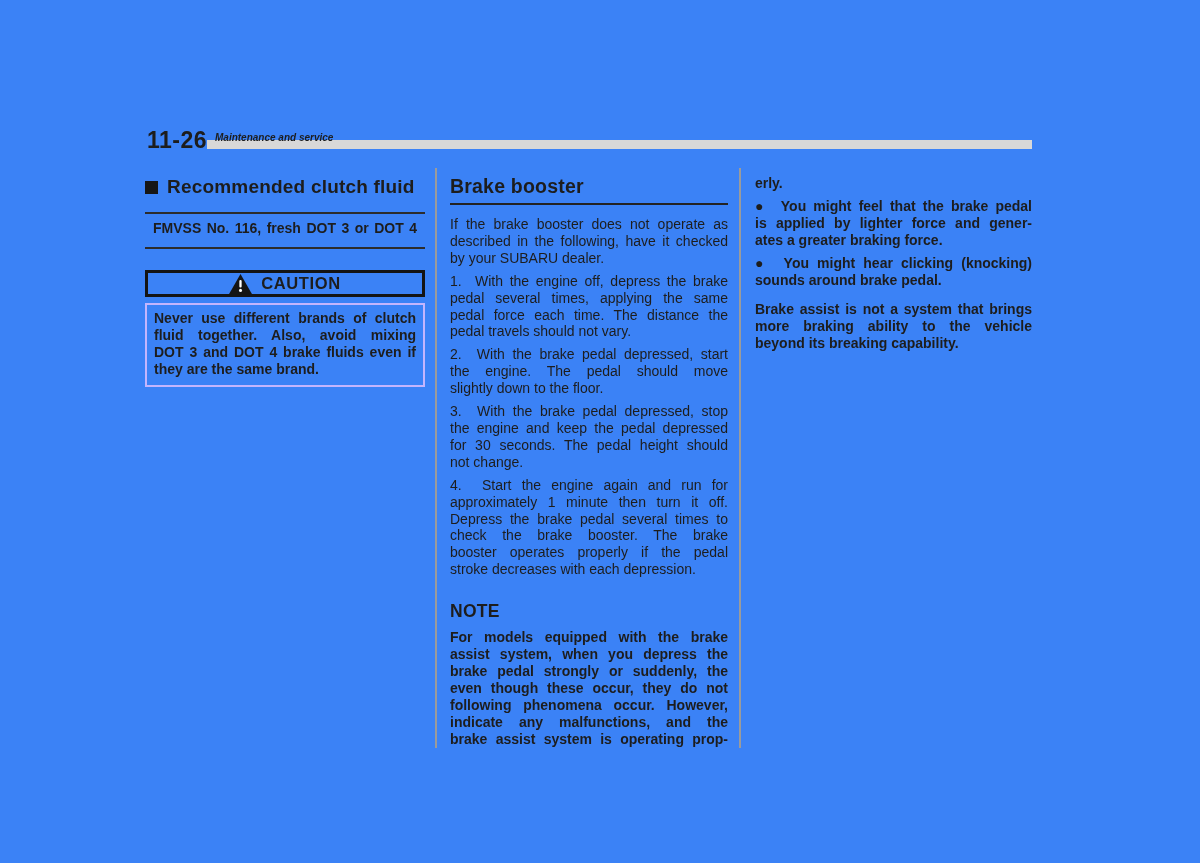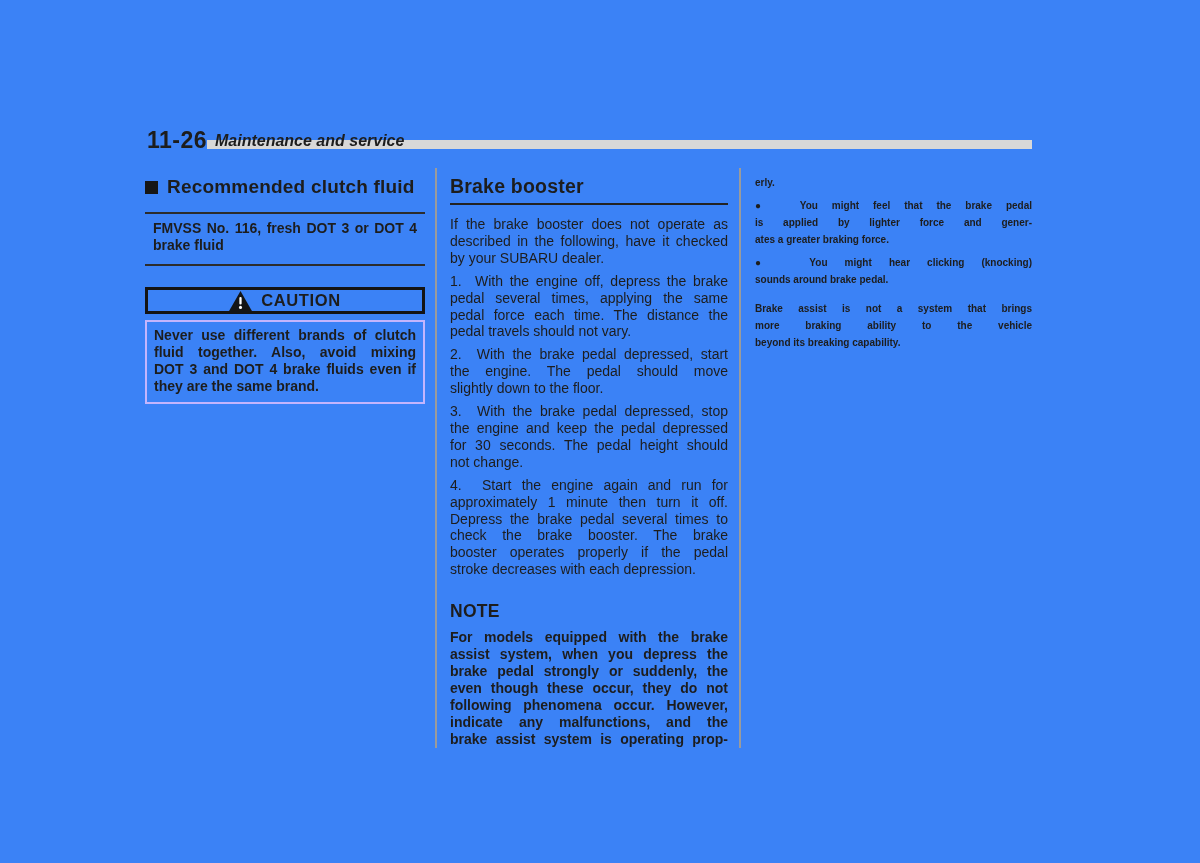"Maintenance and service" .chapter { font-size: 16px -> 10px }
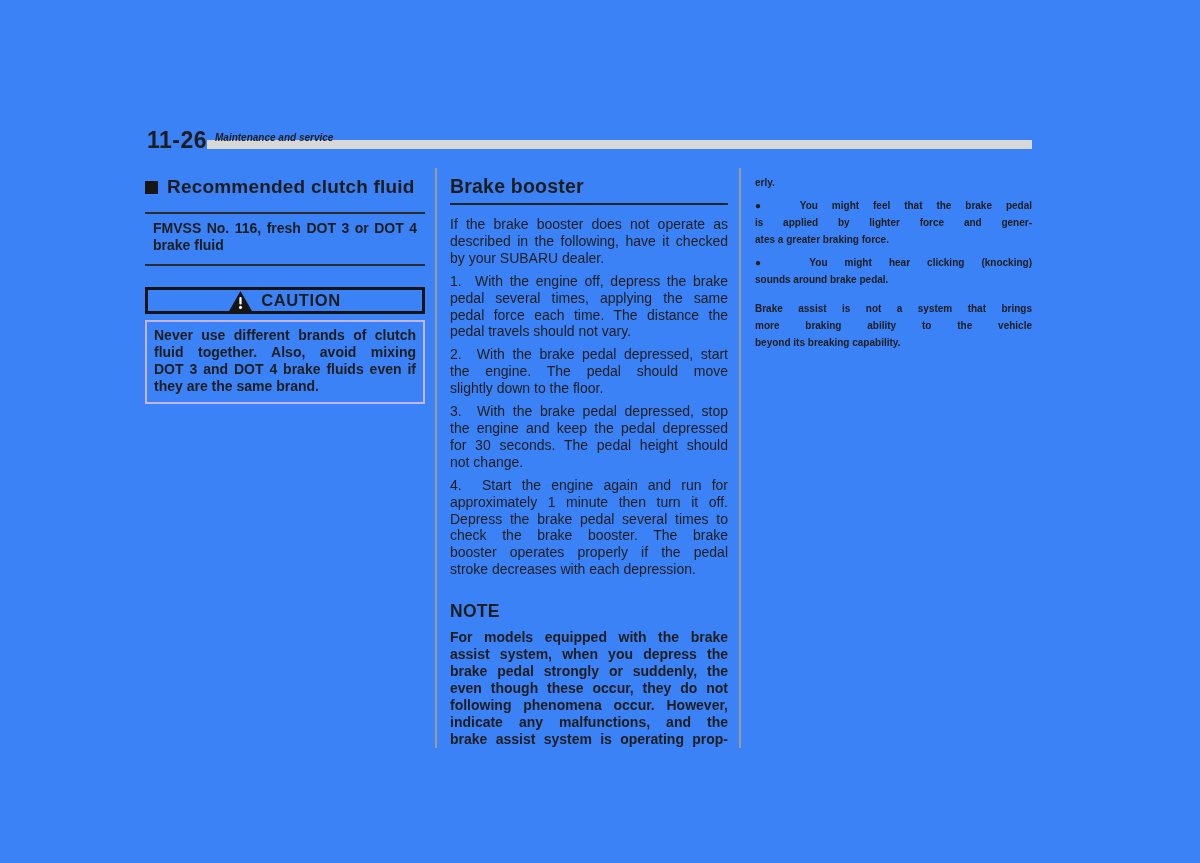"erly." .col-right { font-size: 10px -> 14px }
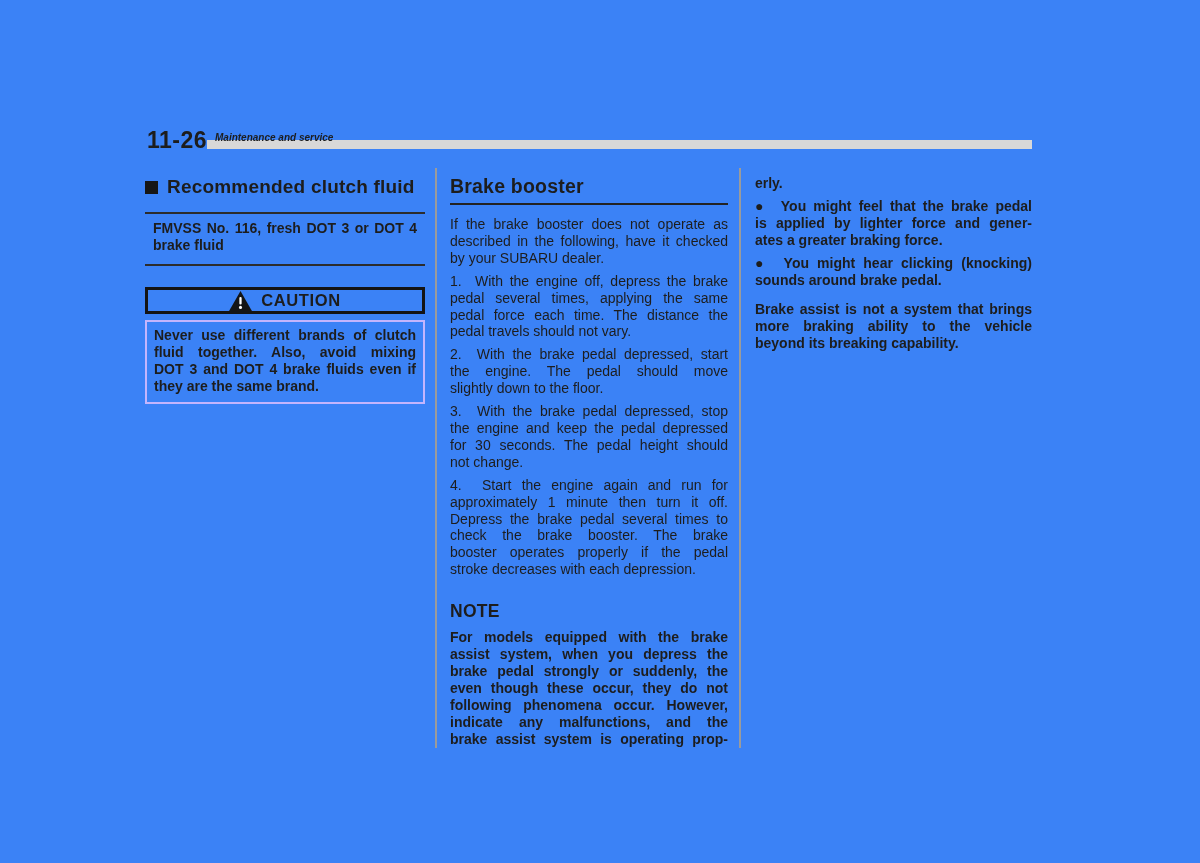"brake fluid" div.jl { html: <div>brake fluid</div> -> none }
